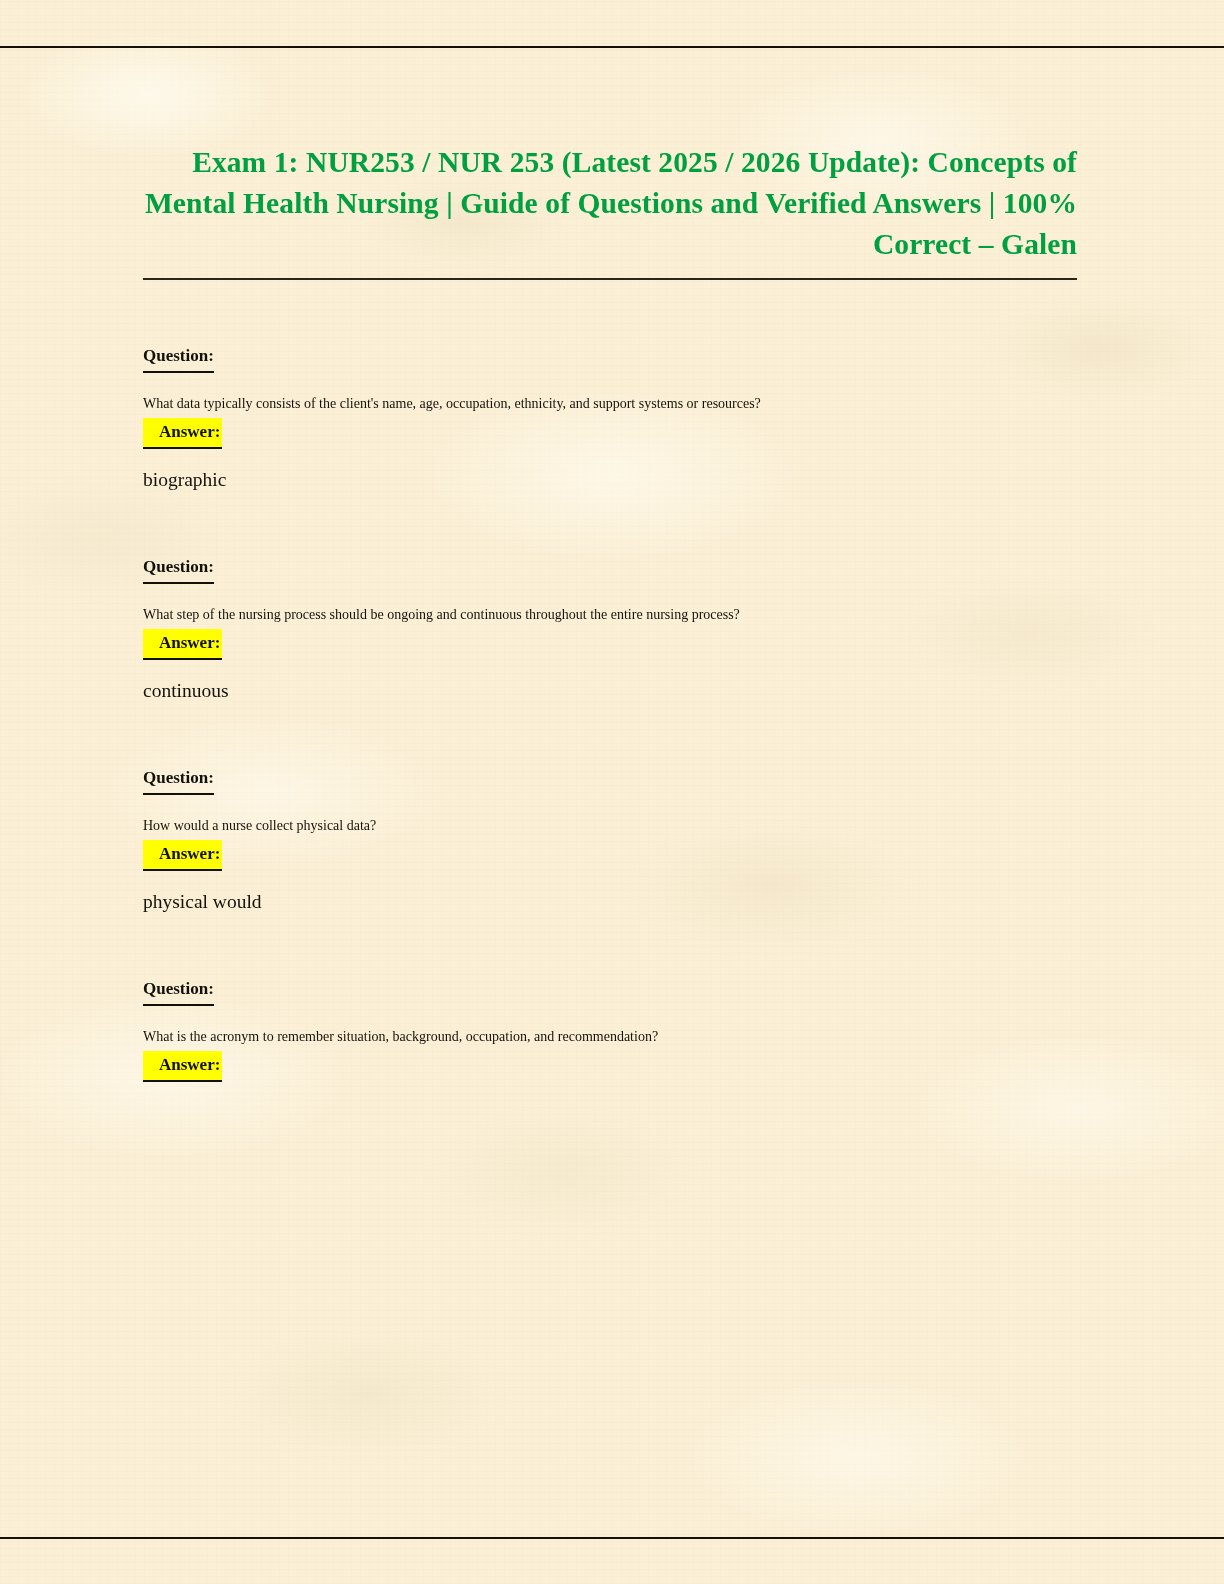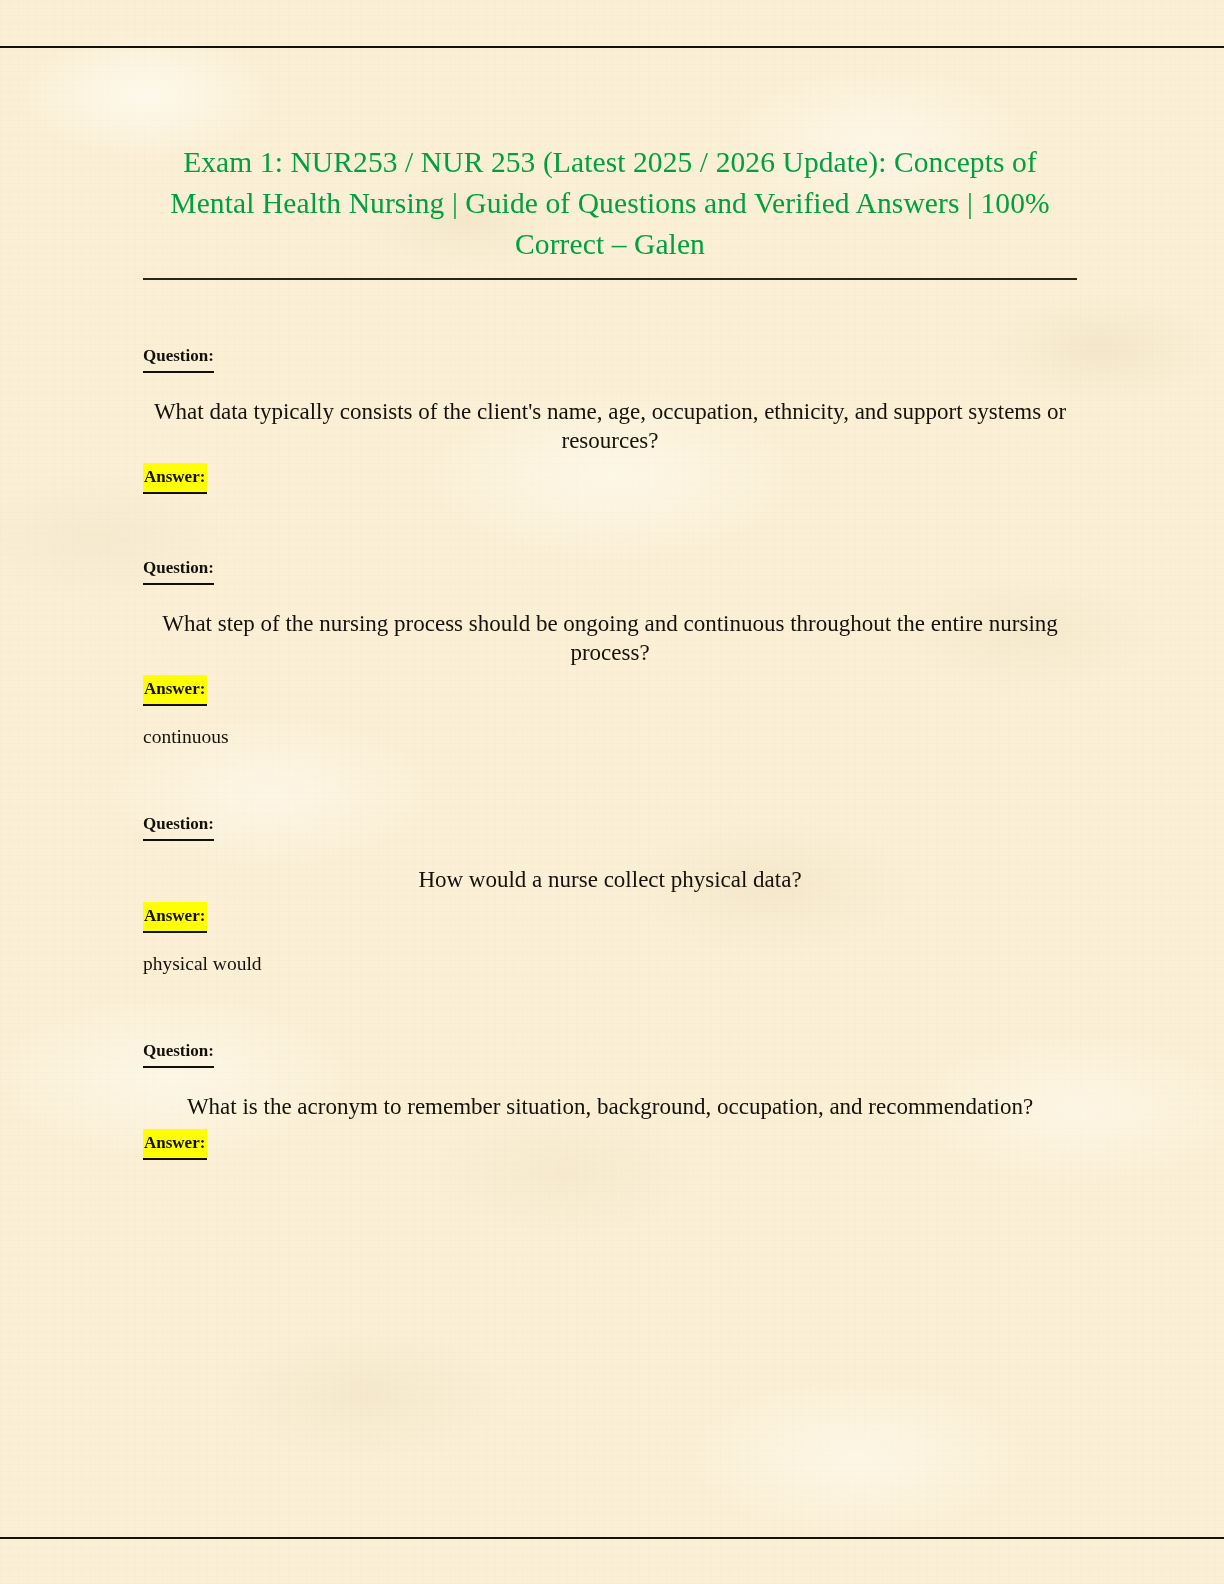"Exam 1: NUR253 / NUR" .doc-title { font-weight: normal -> bold; text-align: center -> right }
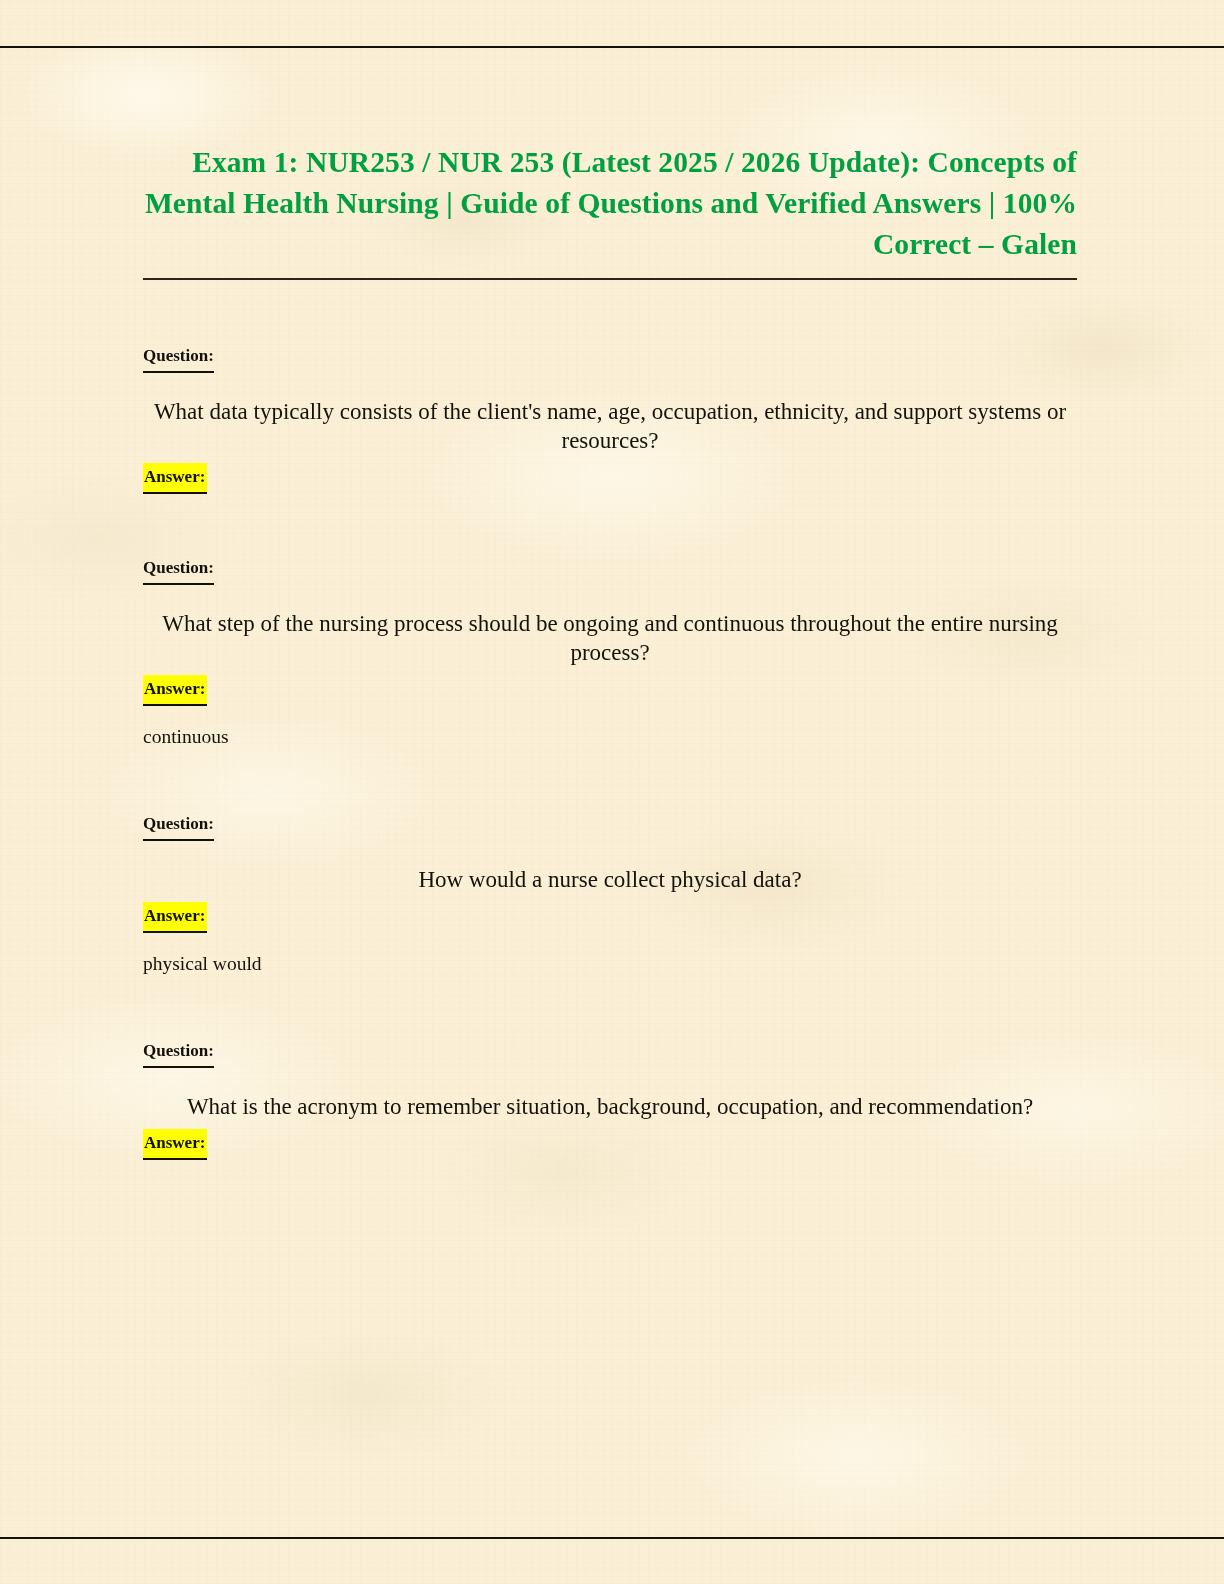"What data typically consists of" .qa-text { font-size: 23px -> 14px; margin: 8px -> 0; text-align: center -> none }
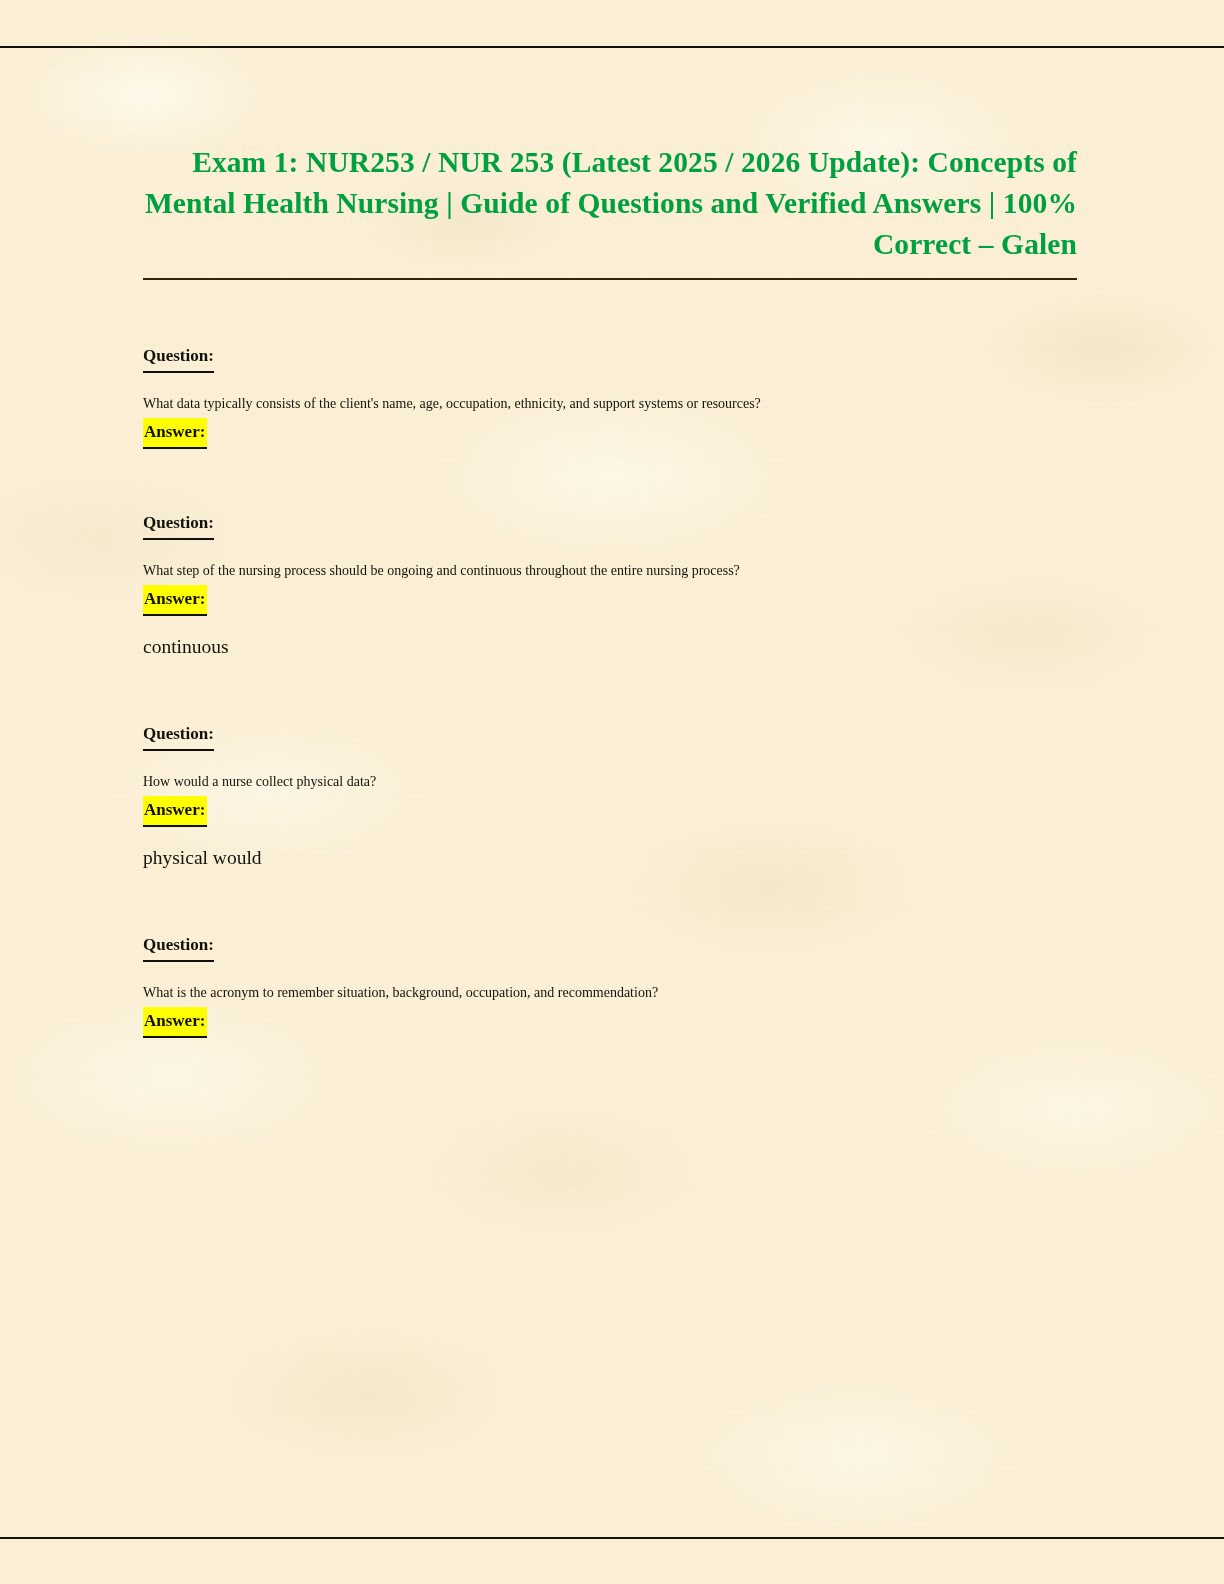"Answer:" .qa-label.answer { padding-left: 1px -> 16px }
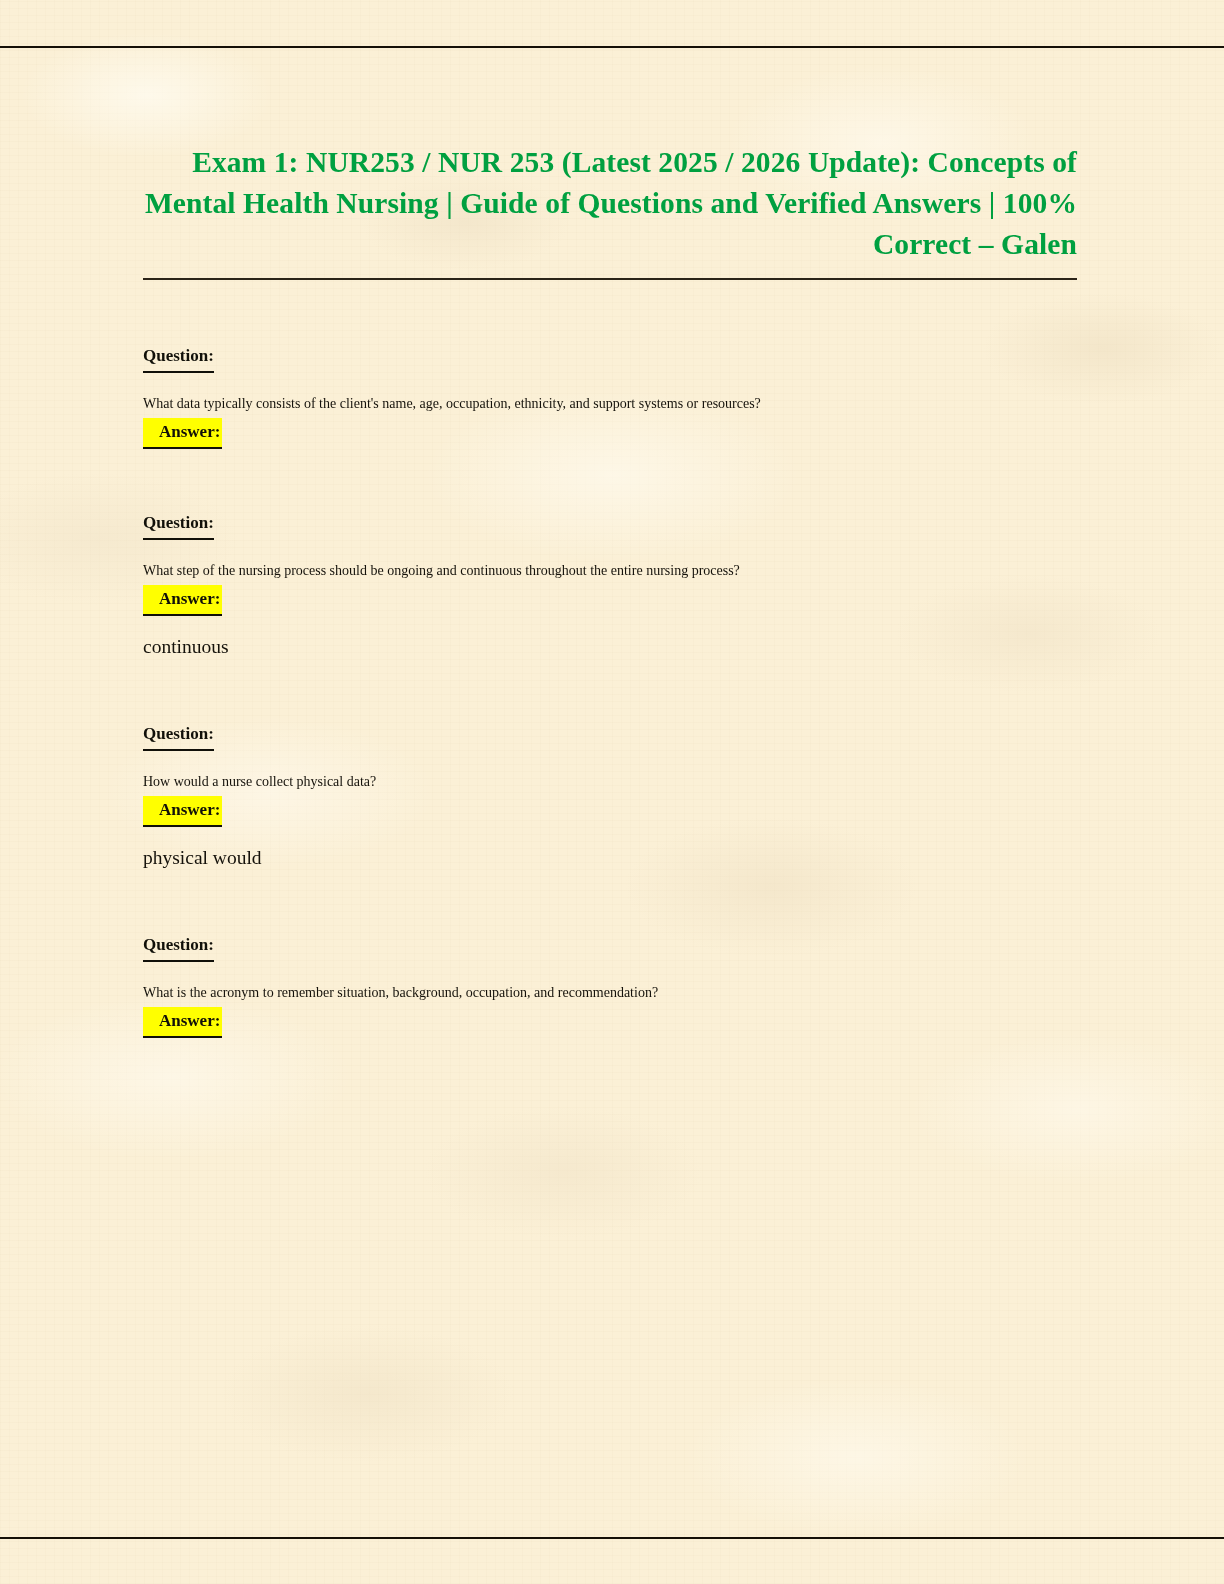"biographic" p.qa-answer-text { html: none -> <p>biographic</p> }
